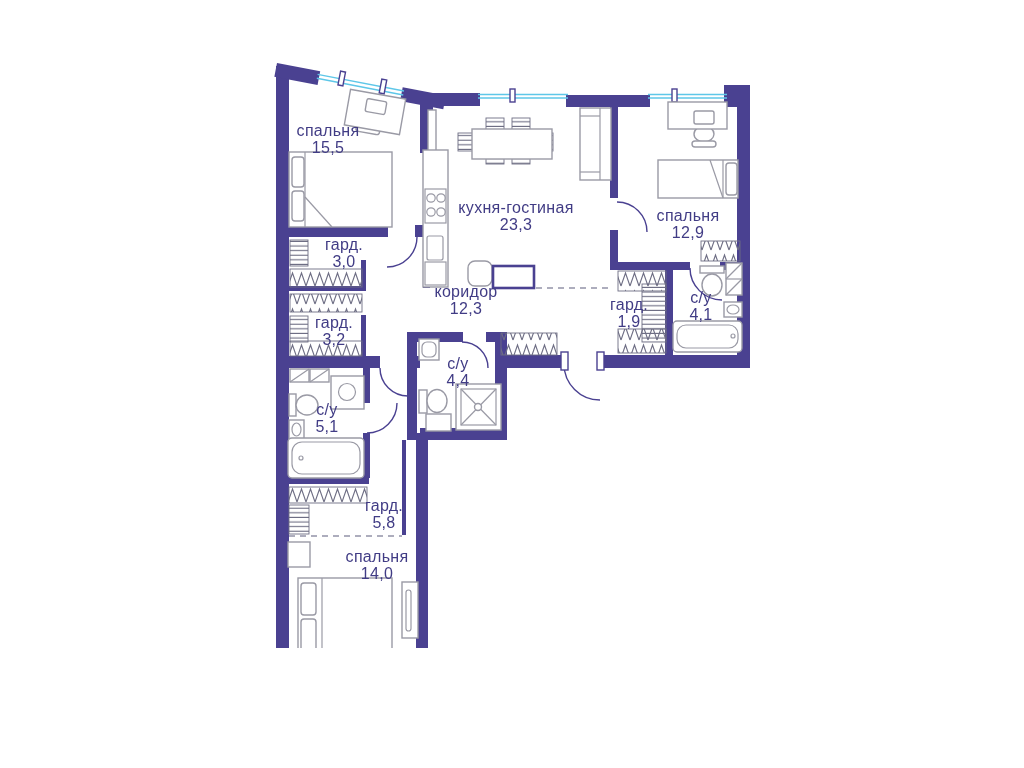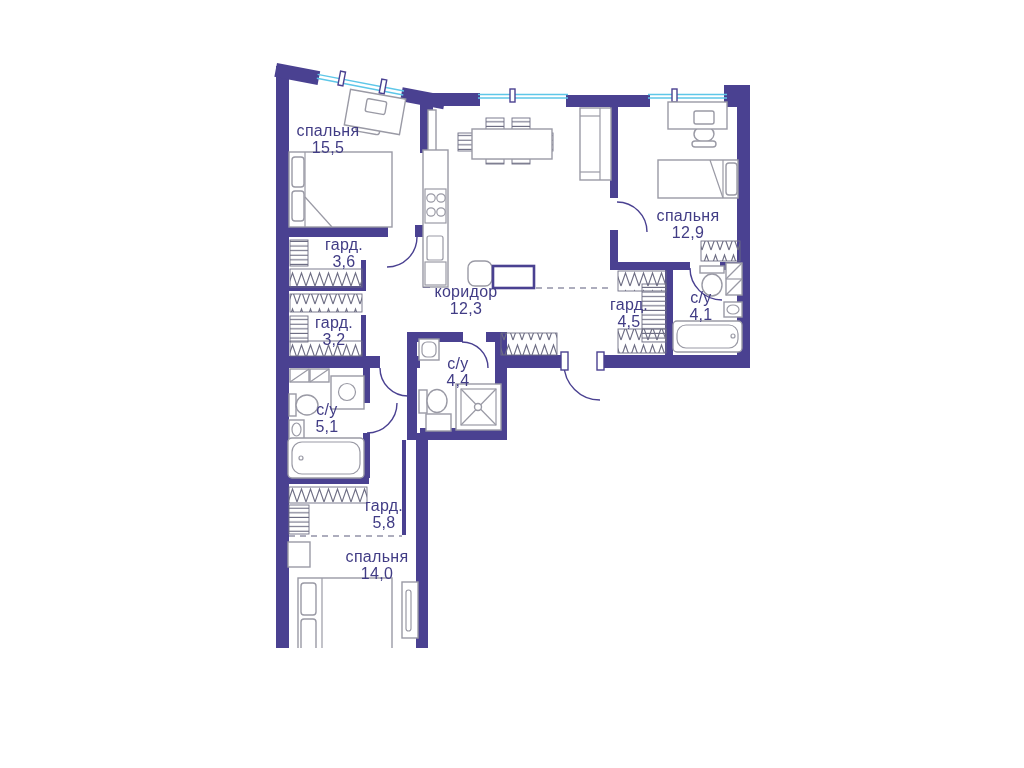"кухня-гостиная" div.room-label { html: none -> <div> <div>кухня-гостиная</div> <div>23,3</div> </div> }
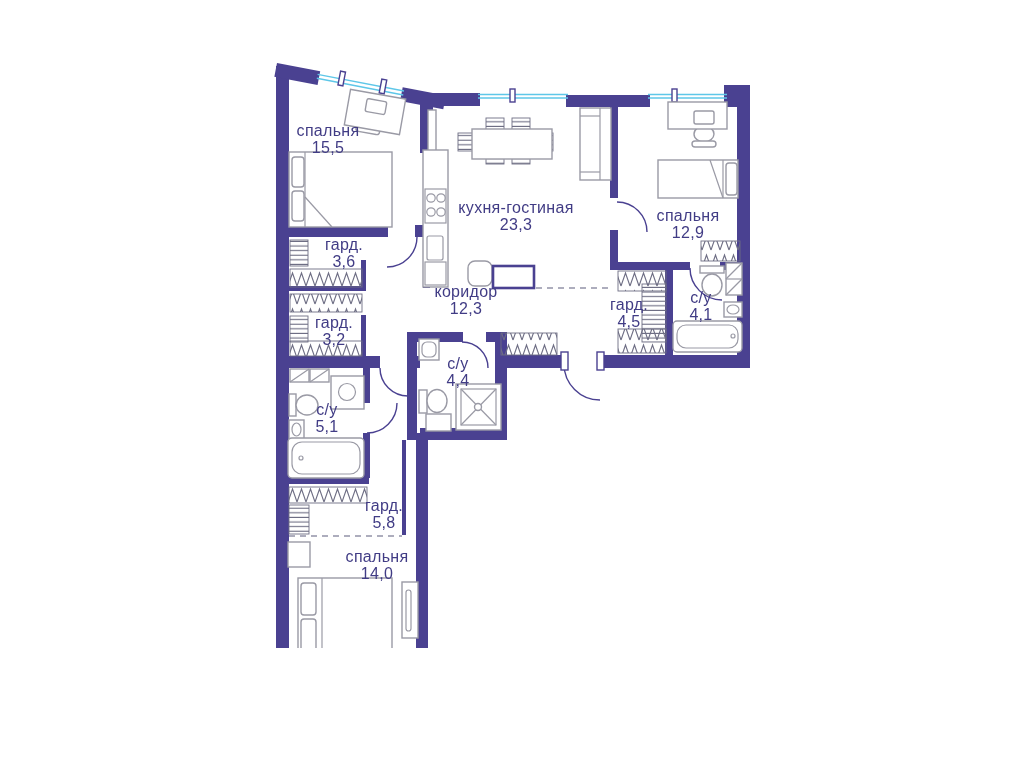"3,6" div { text: 3,6 -> 3,0 }
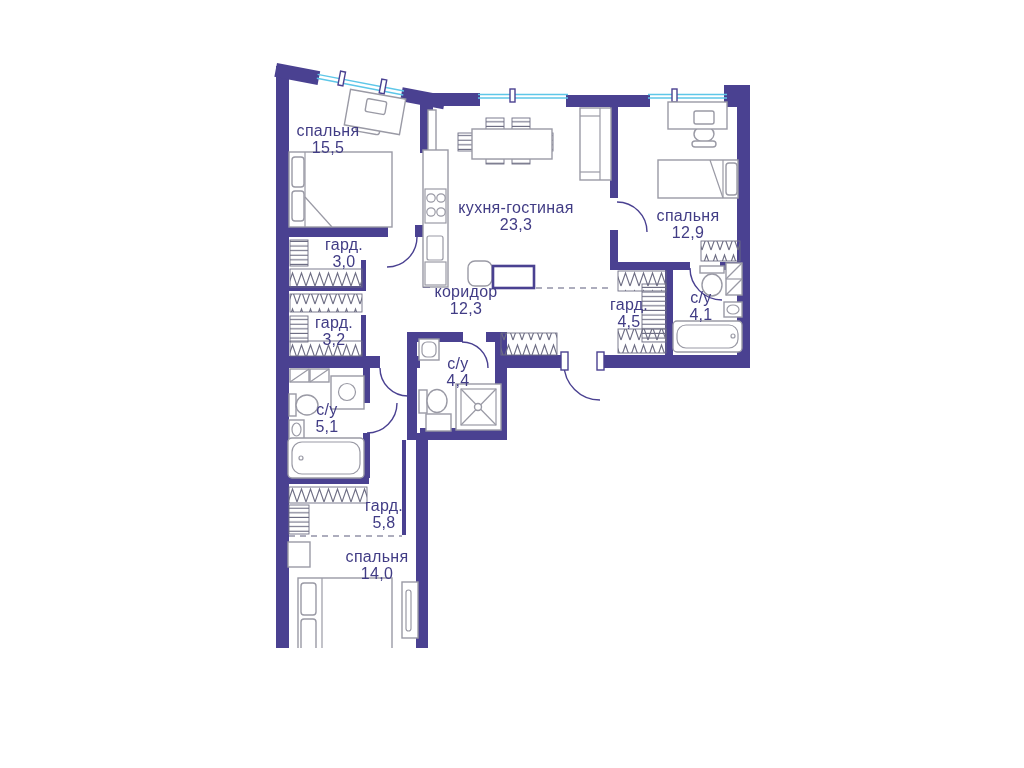"4,5" div { text: 4,5 -> 1,9 }
